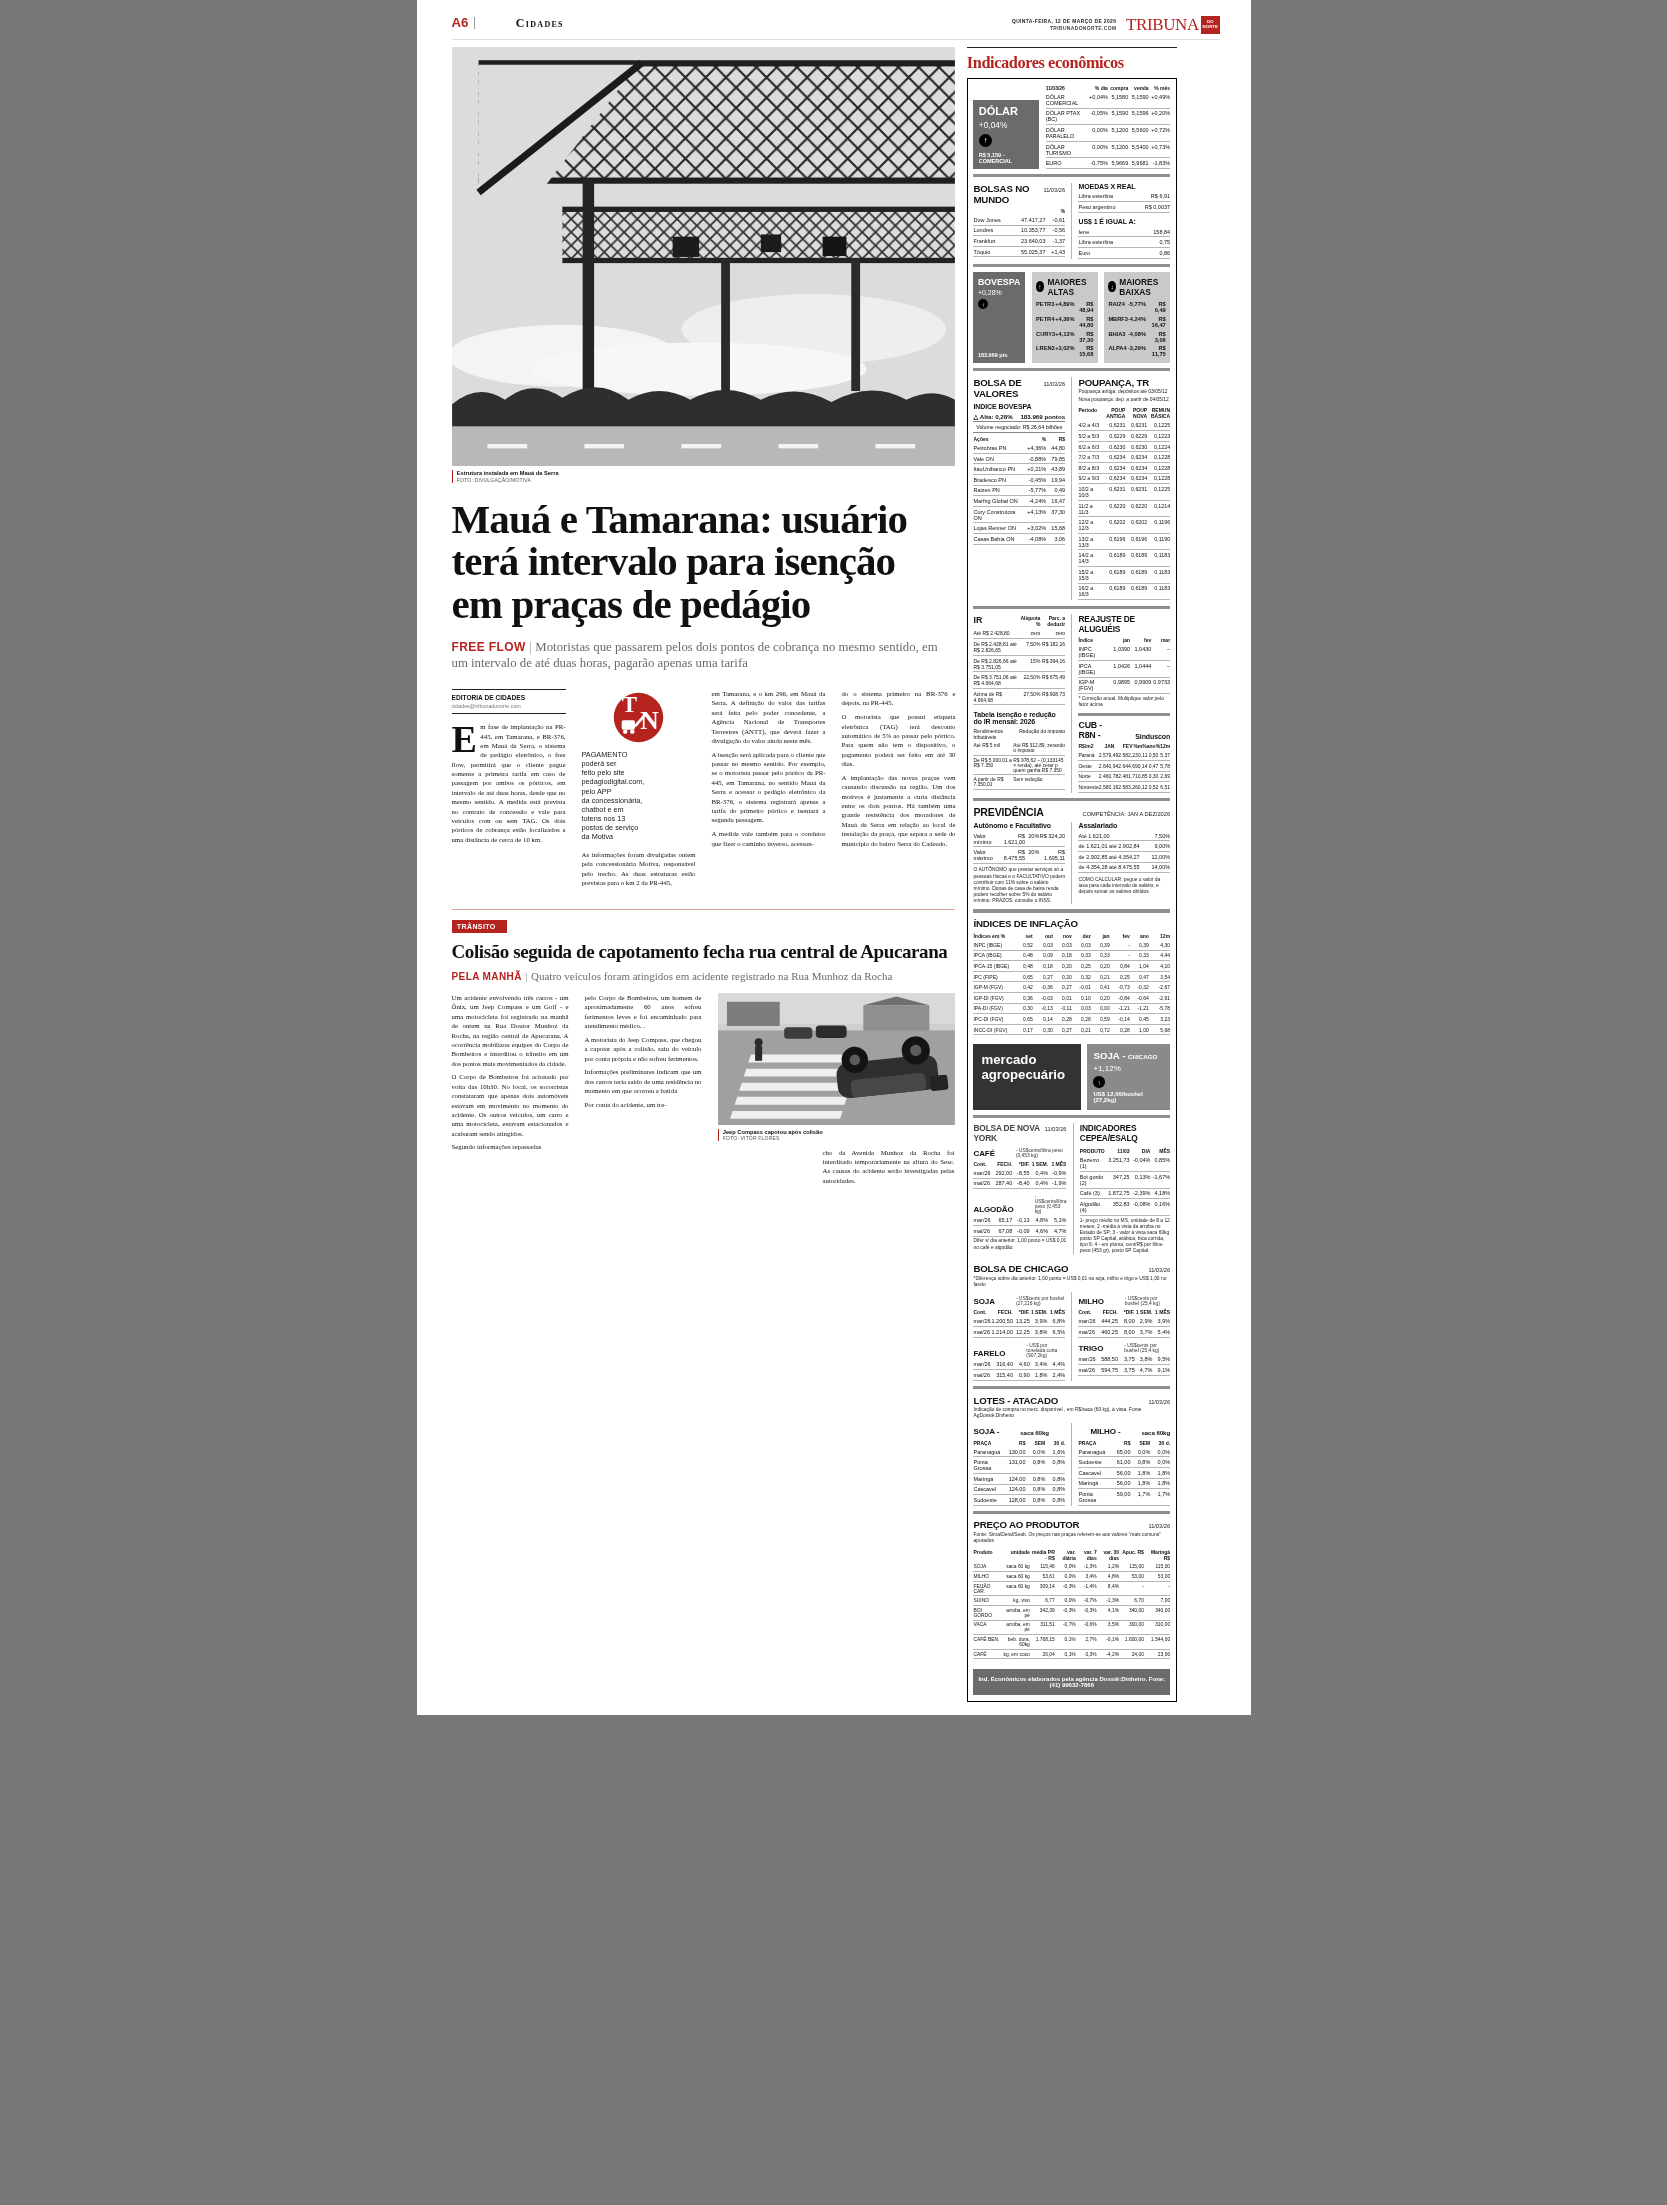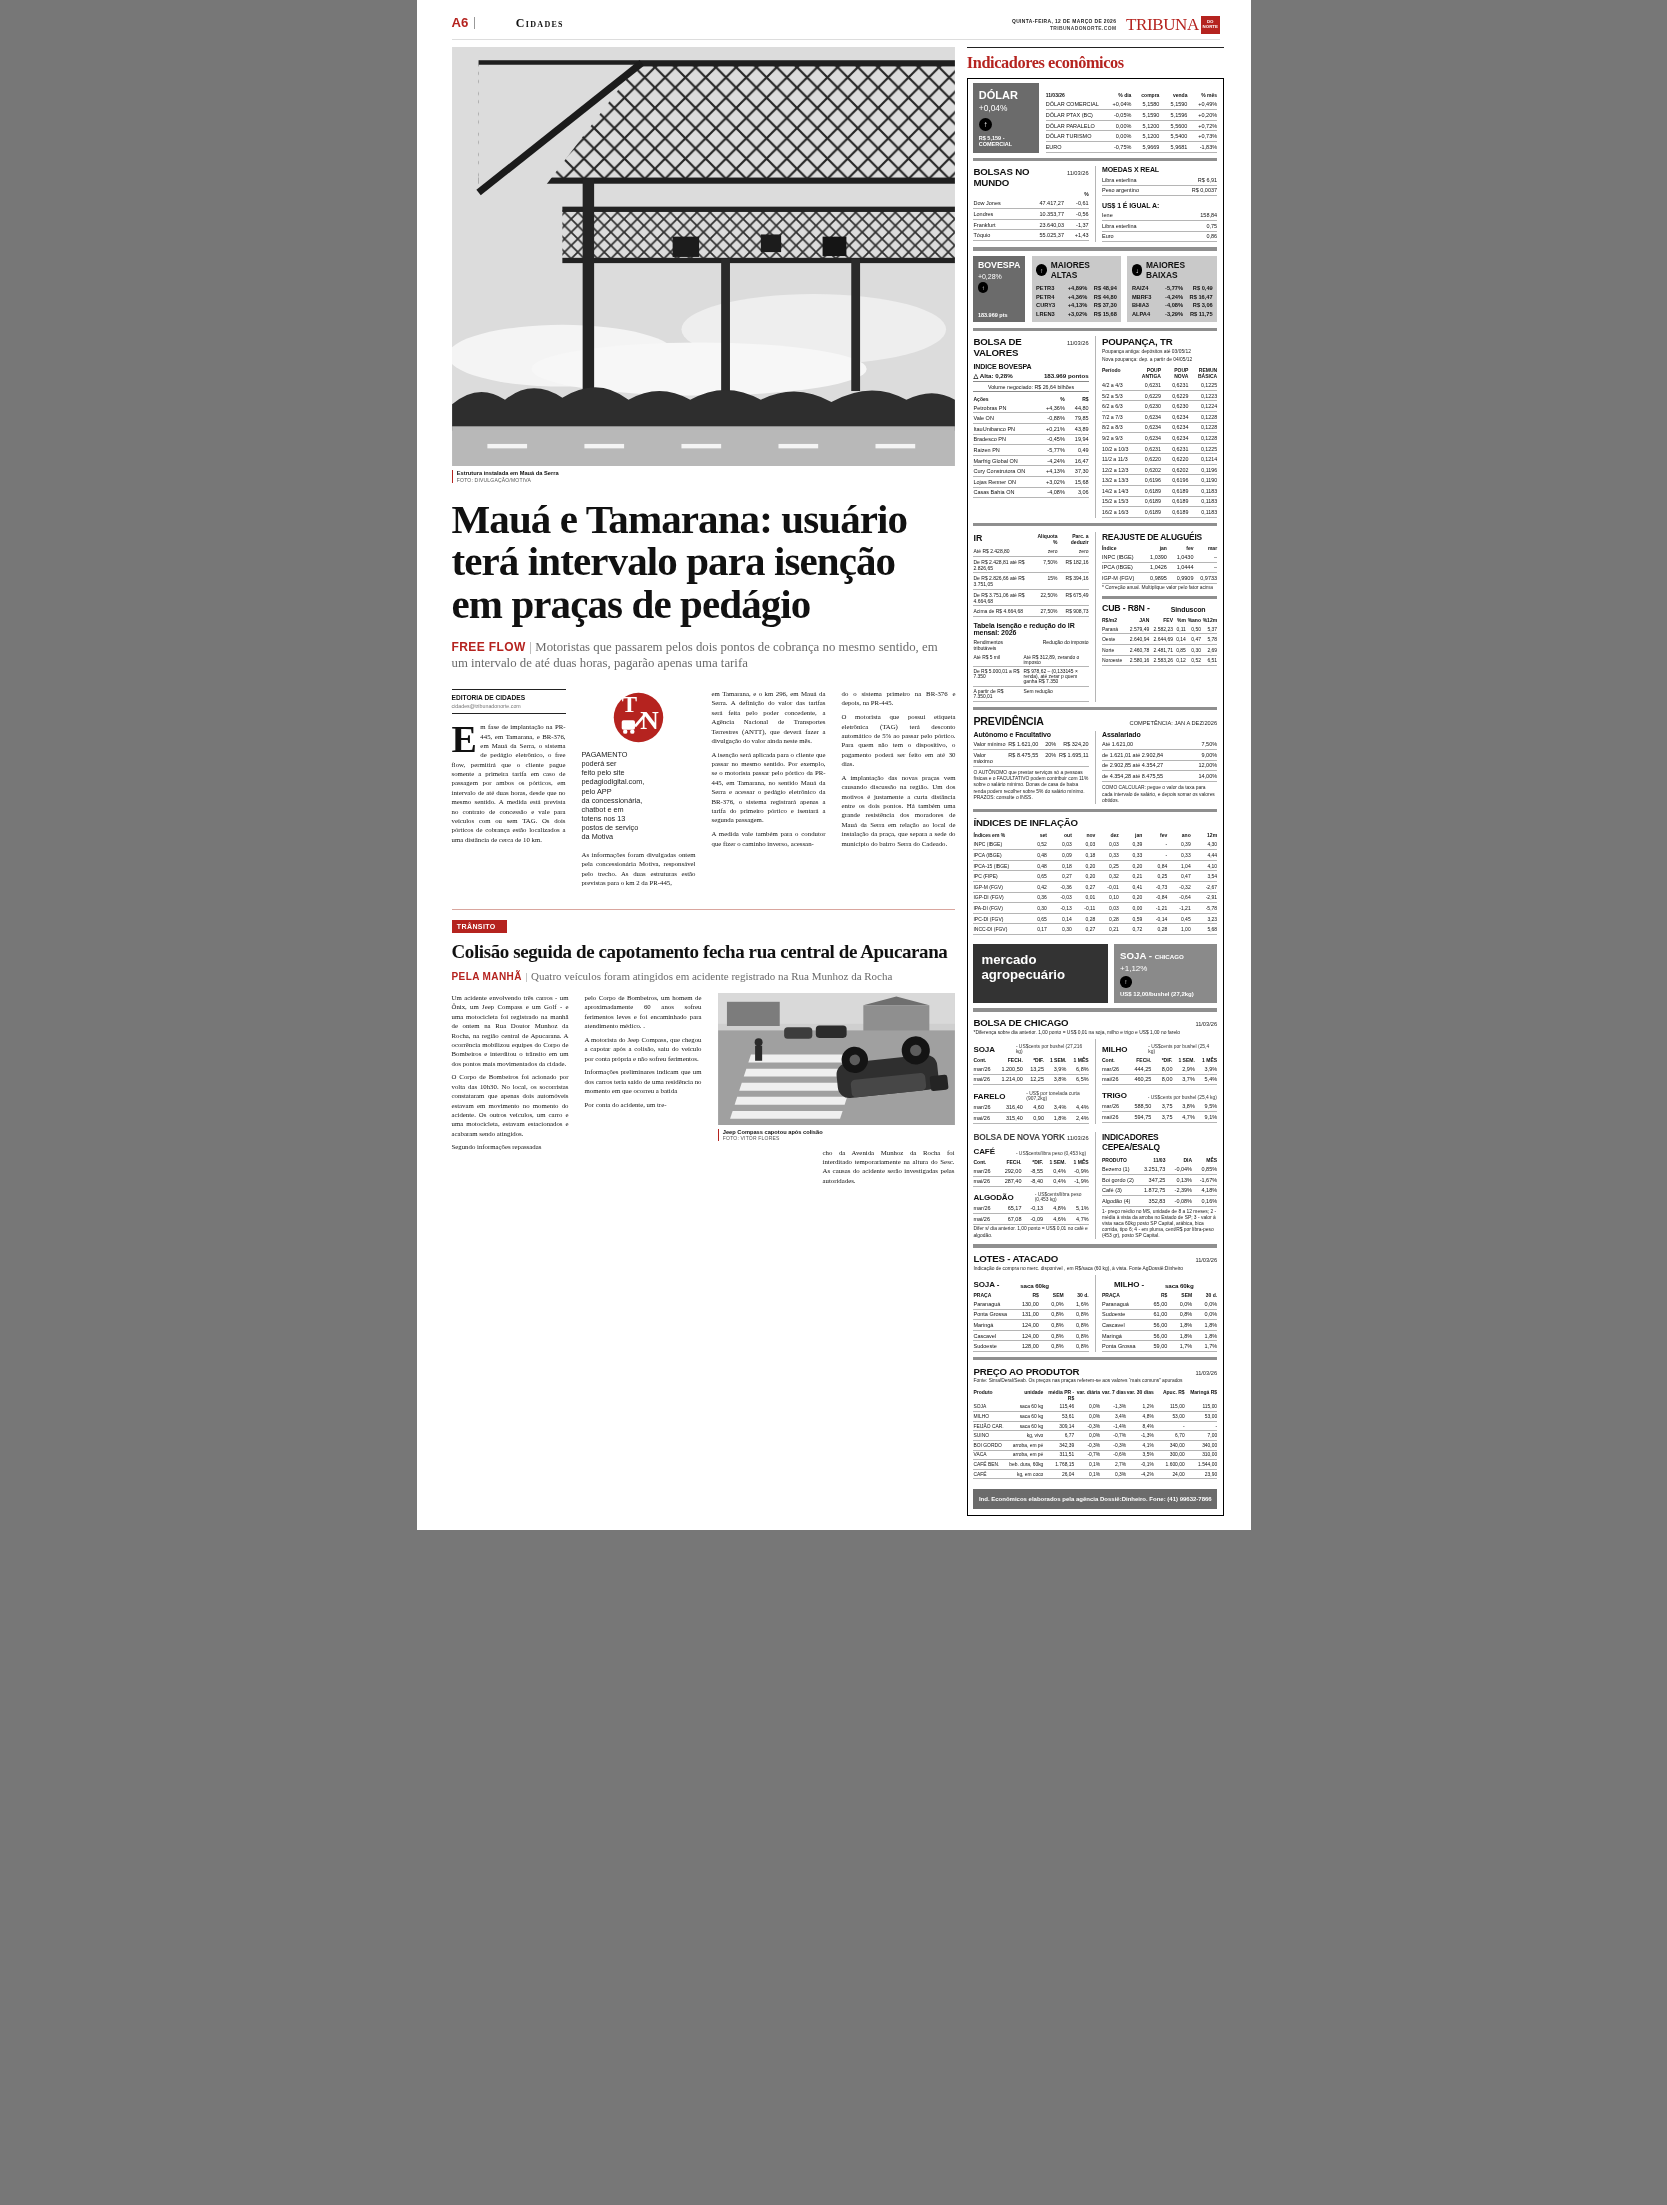"Indicadores econômicos" .sidebar { width: 257px -> 210px }
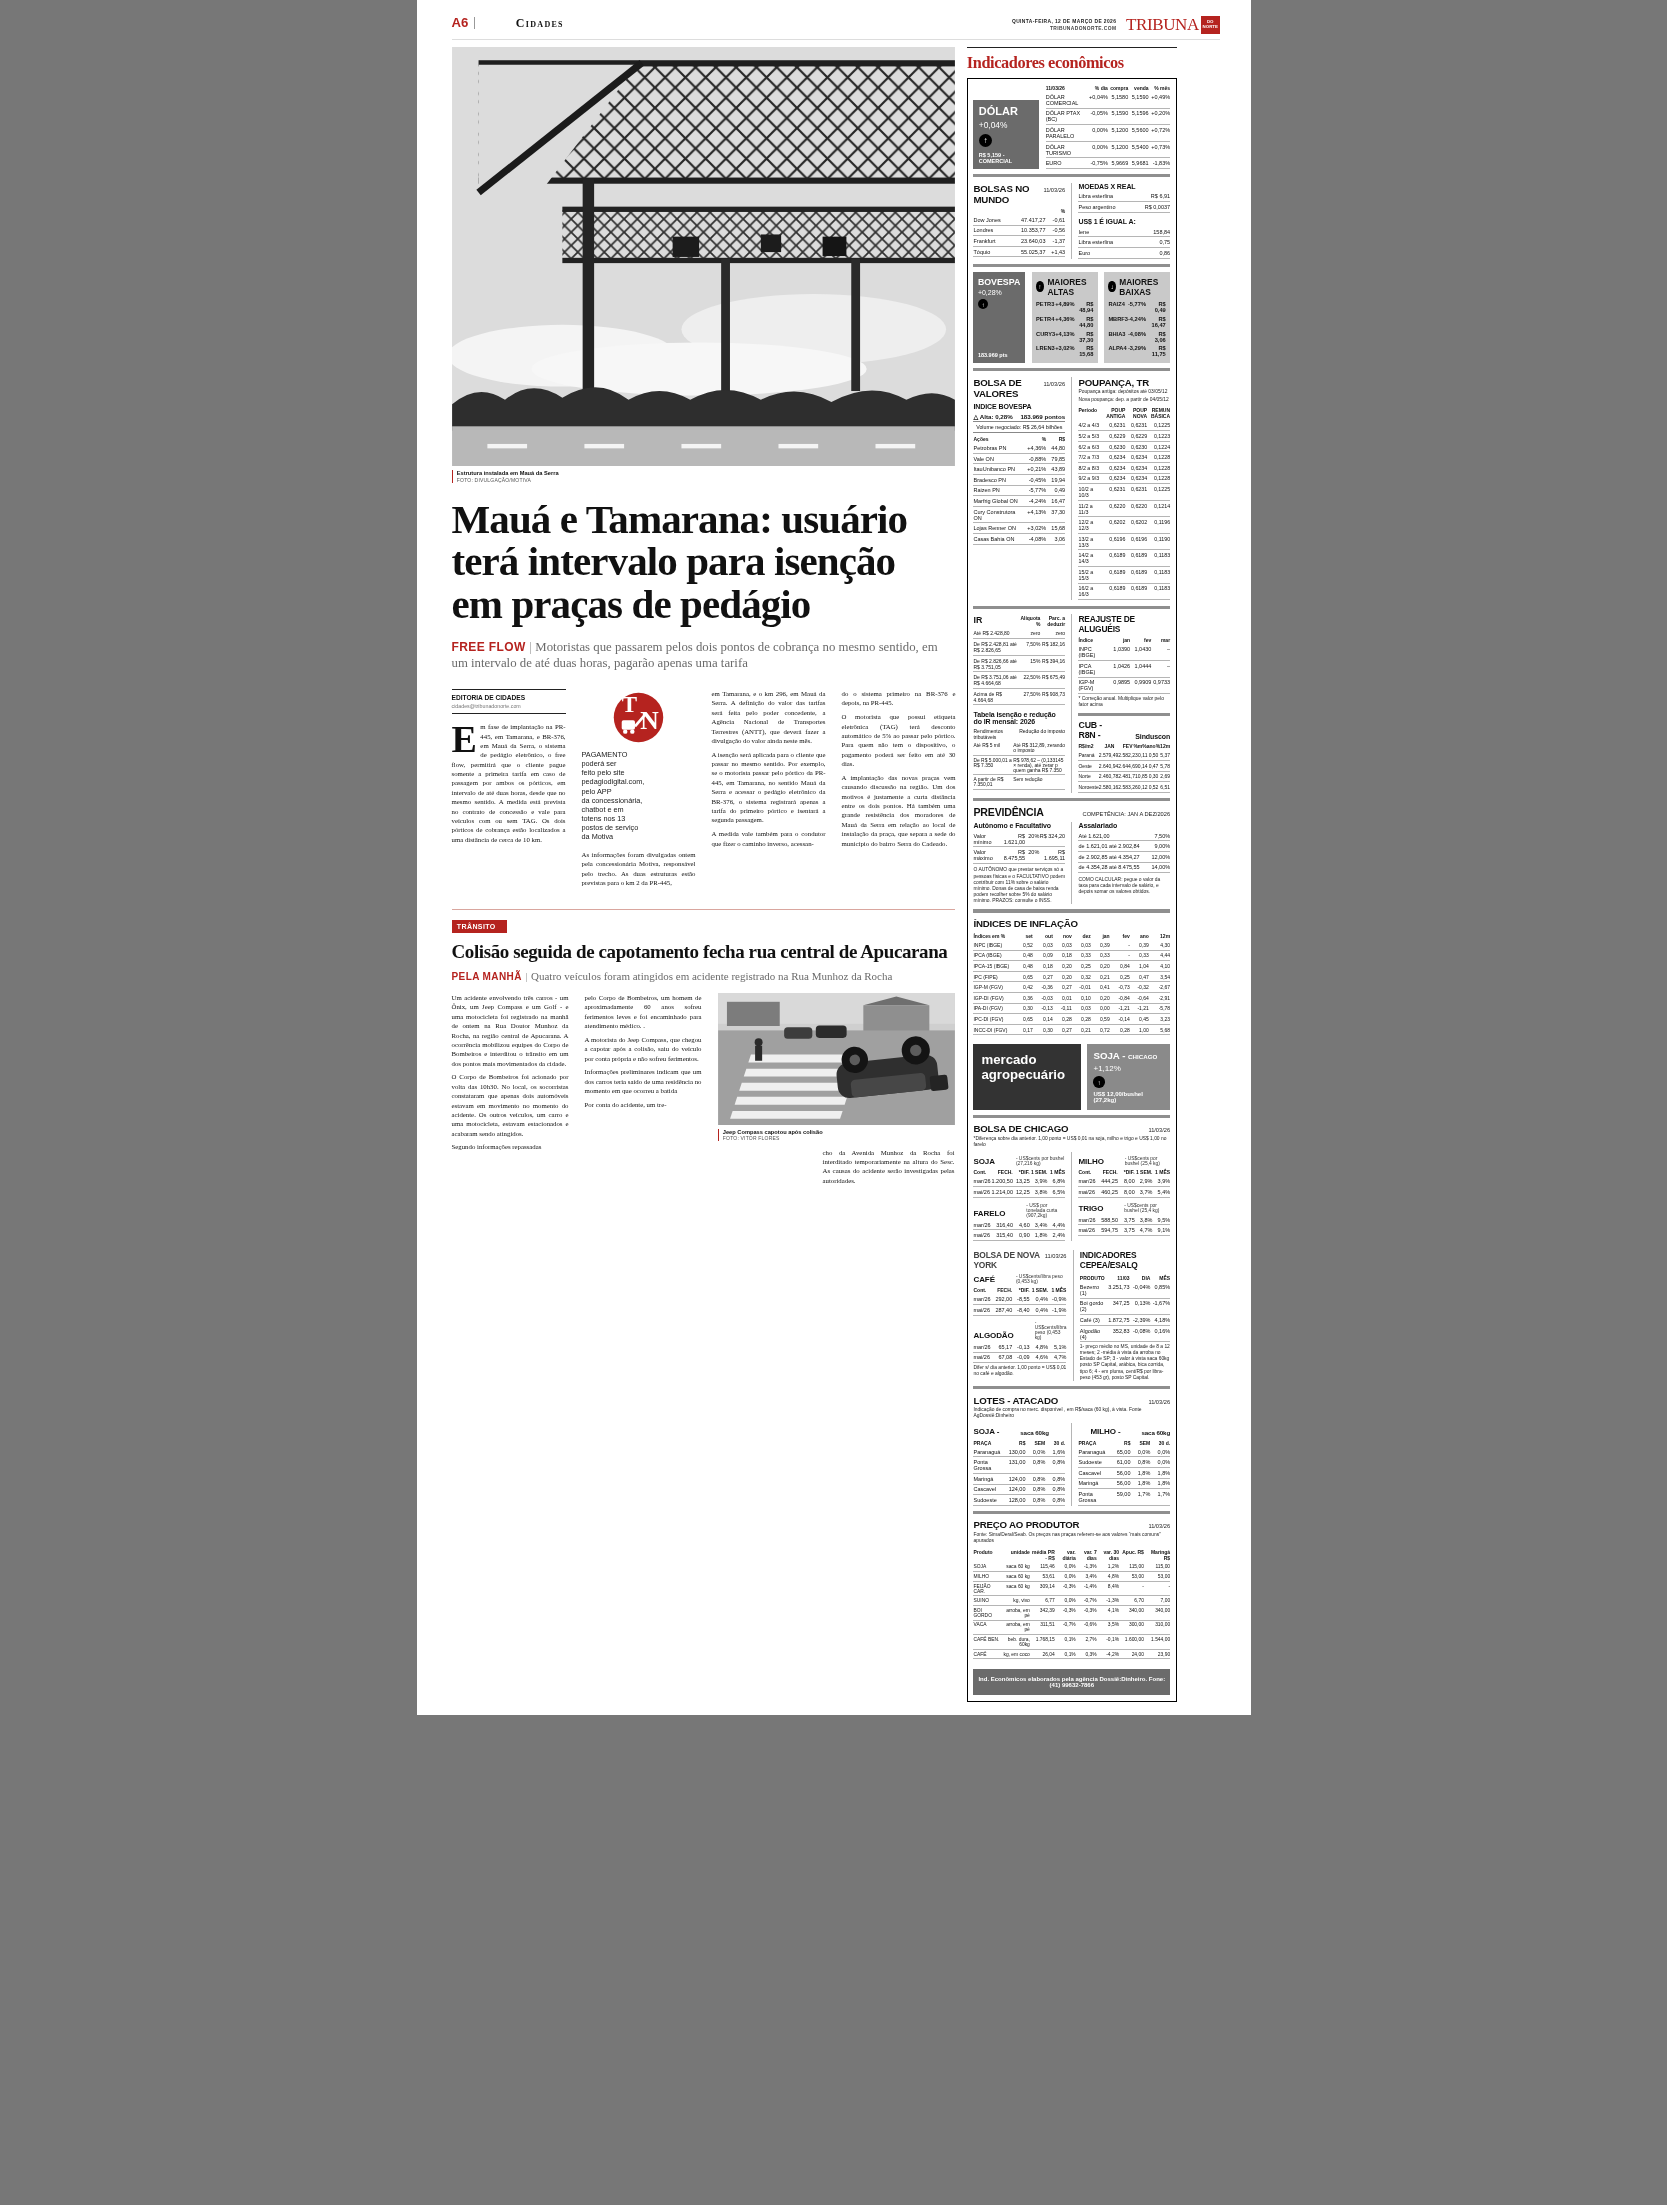"BOLSA DE CHICAGO" div.sec { order: before "BOLSA DE NOVA YORK" -> after "BOLSA DE NOVA YORK" }
